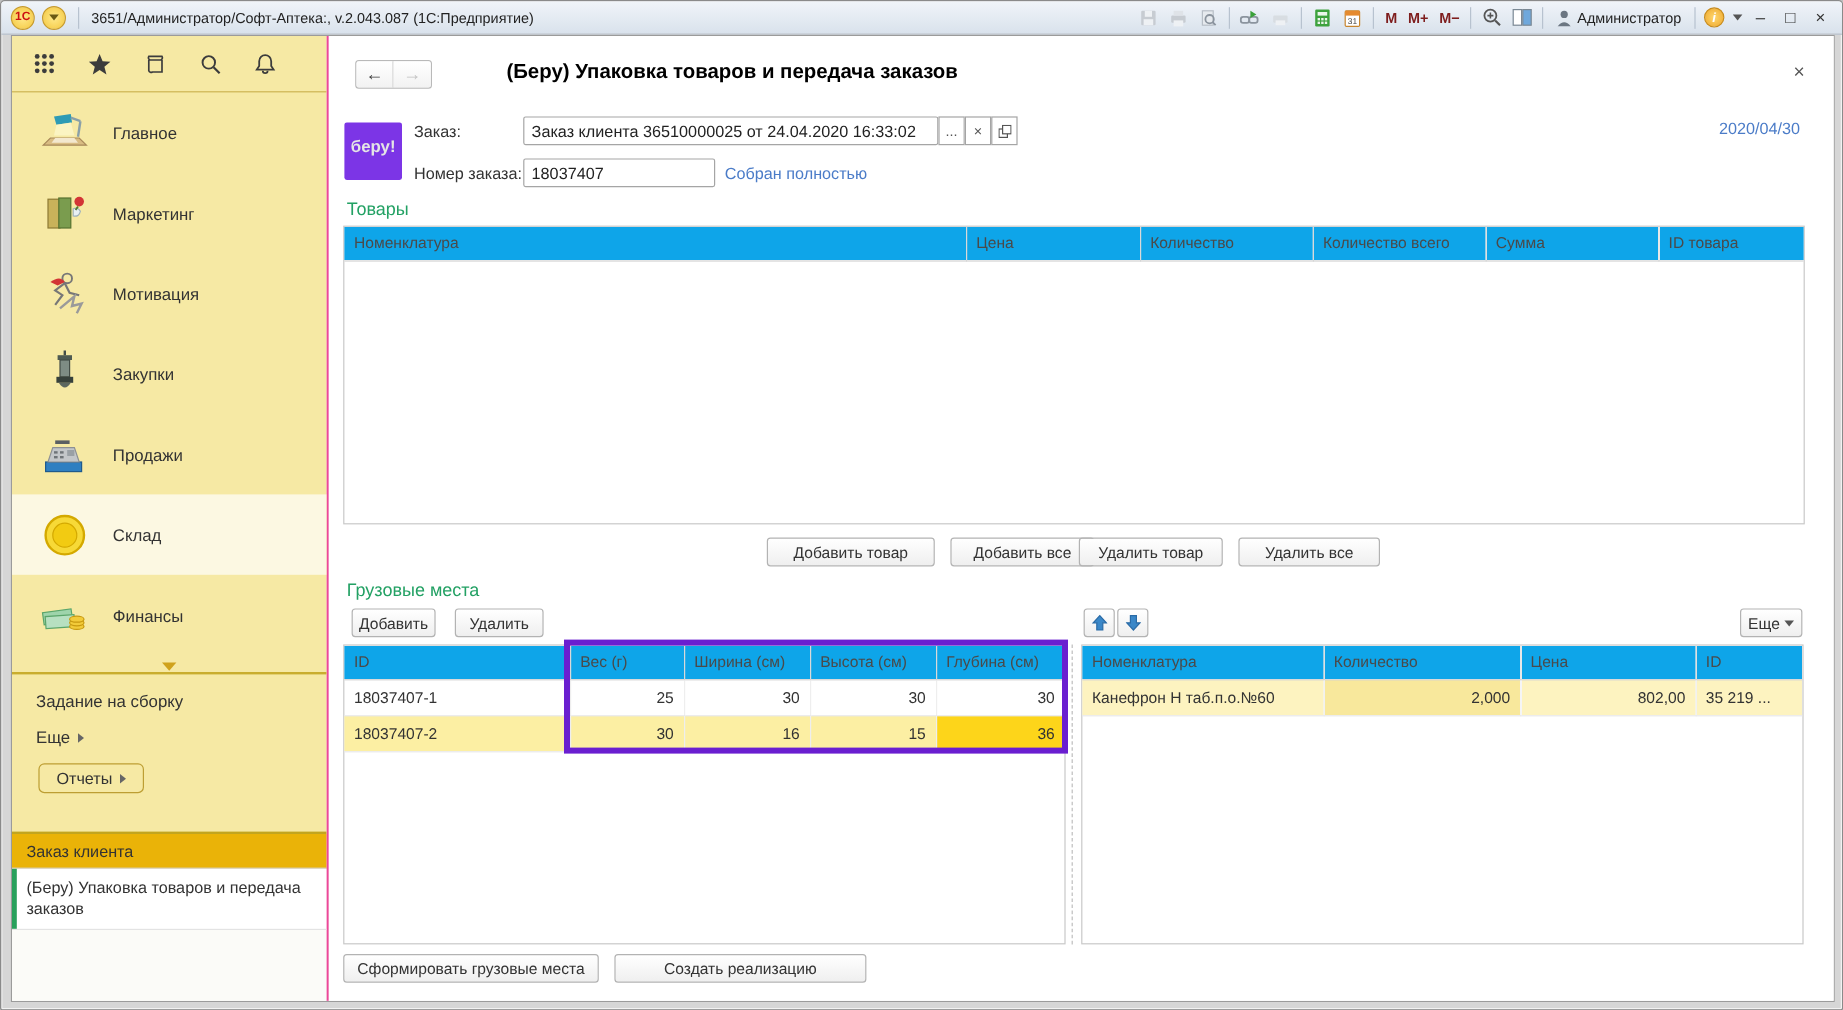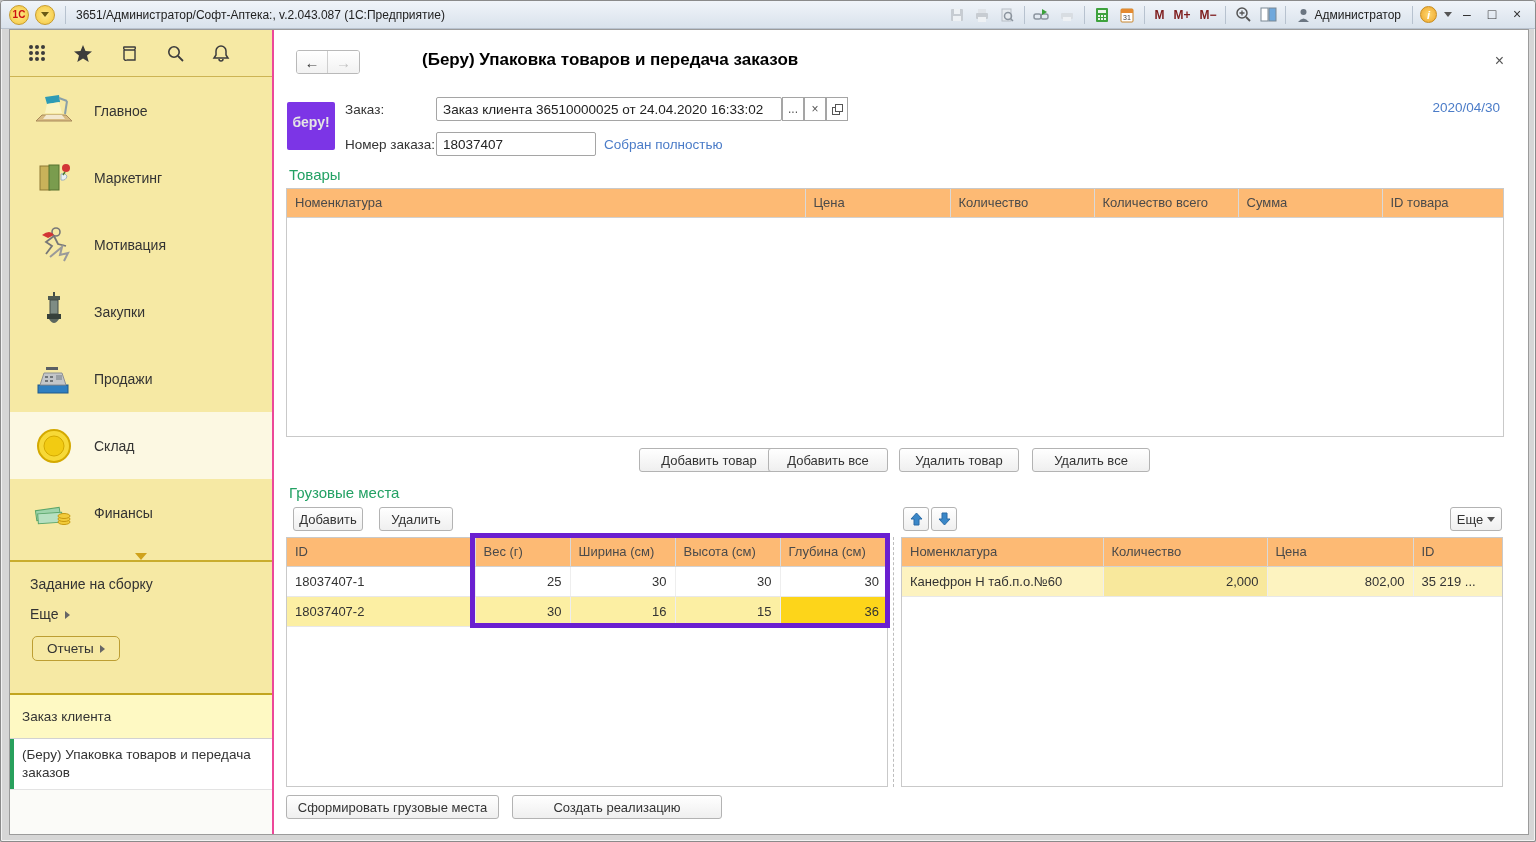"Номенклатура" .t th { background: #fdba74 -> #0ea5e9 }
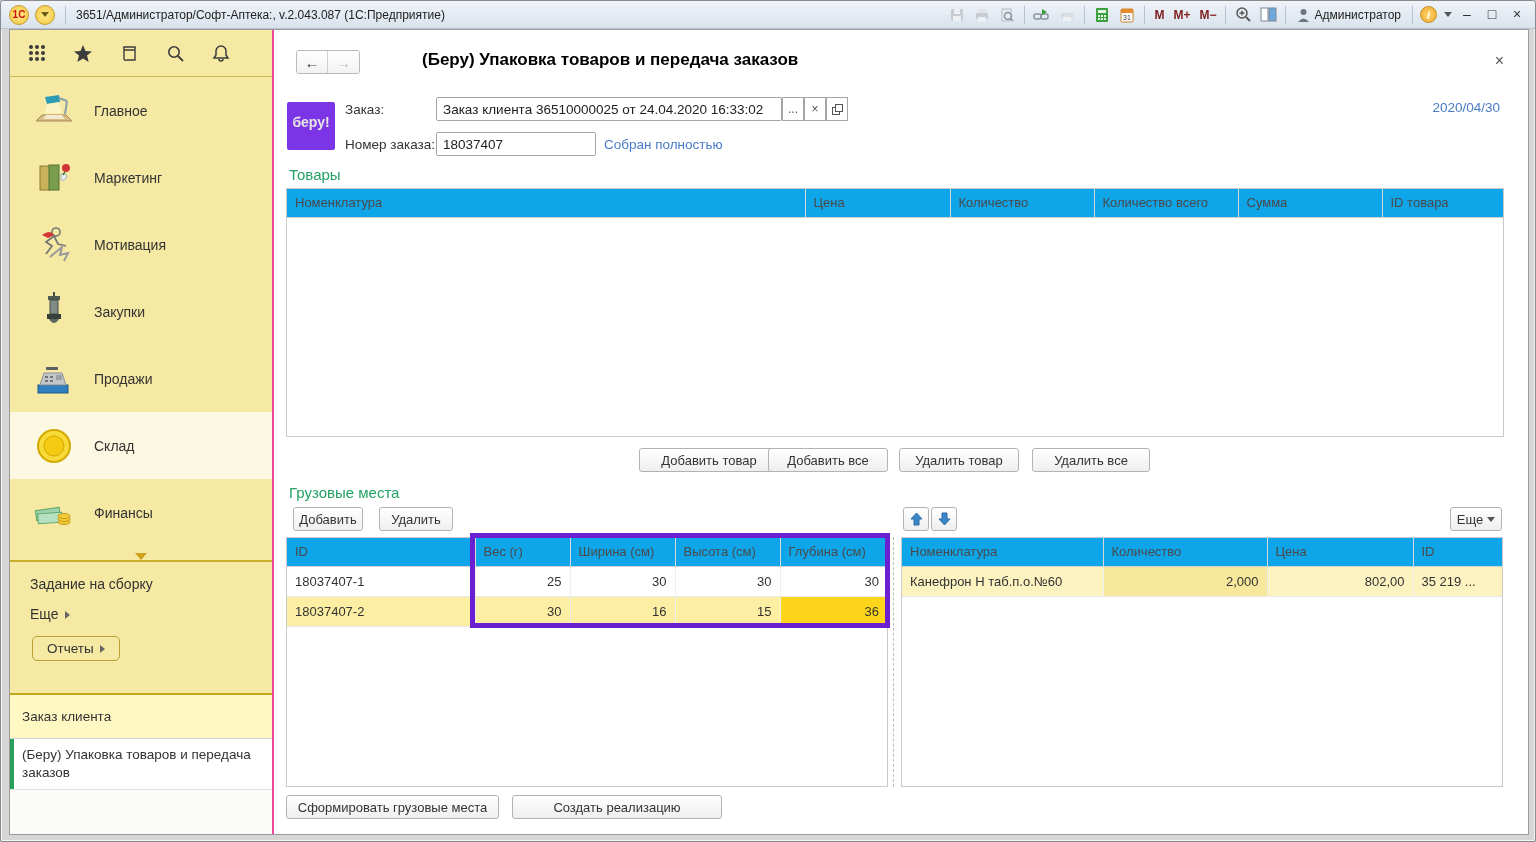"Добавить все" button.btn { left: 494px -> 518px }
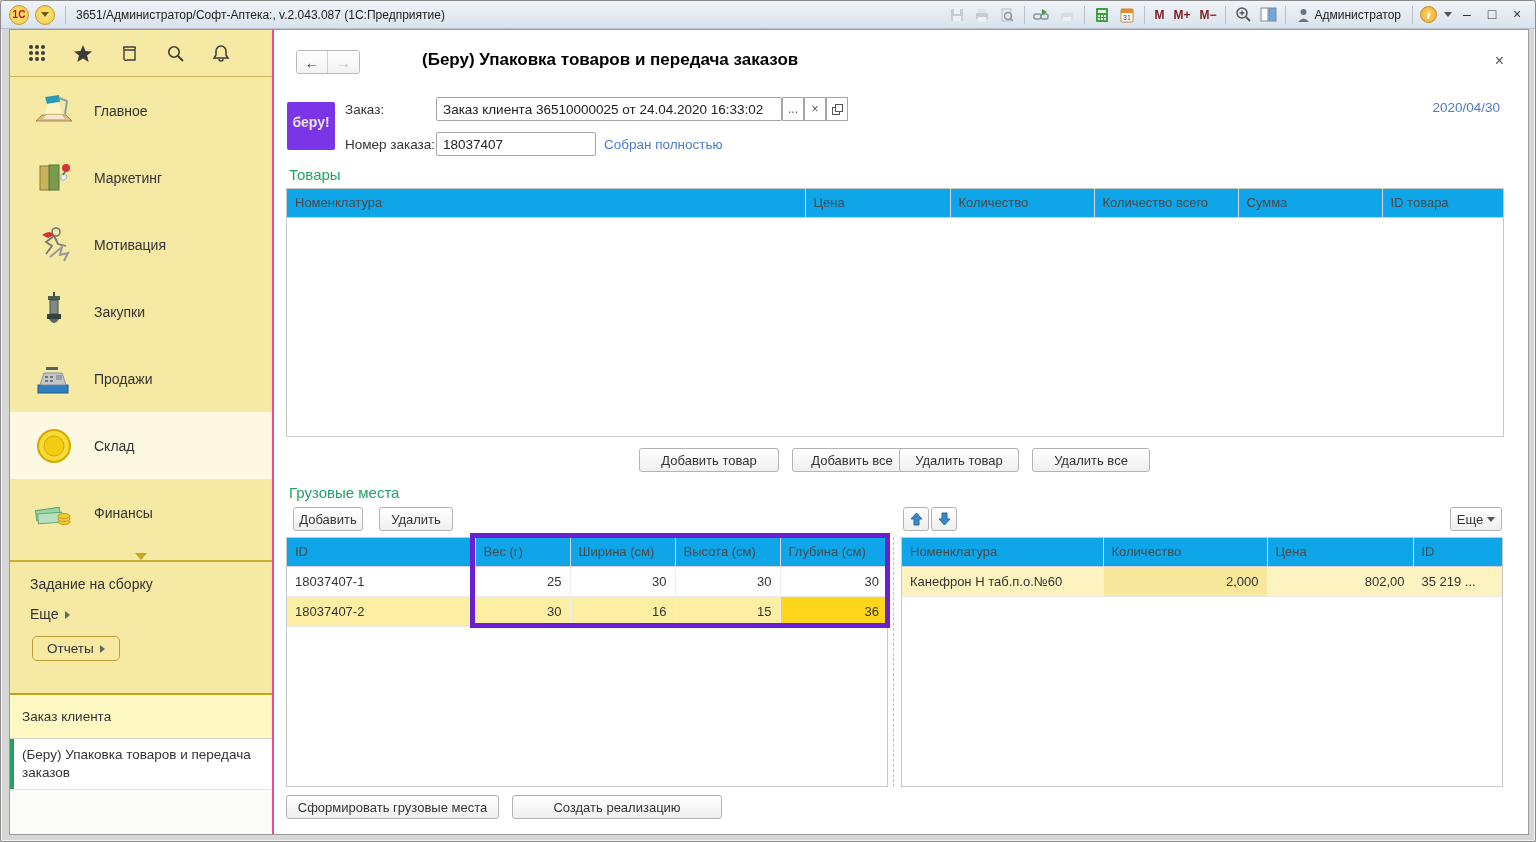"Заказ клиента" .tasks-header { background: #fef9c3 -> #eab308; height: 44px -> 29px }
